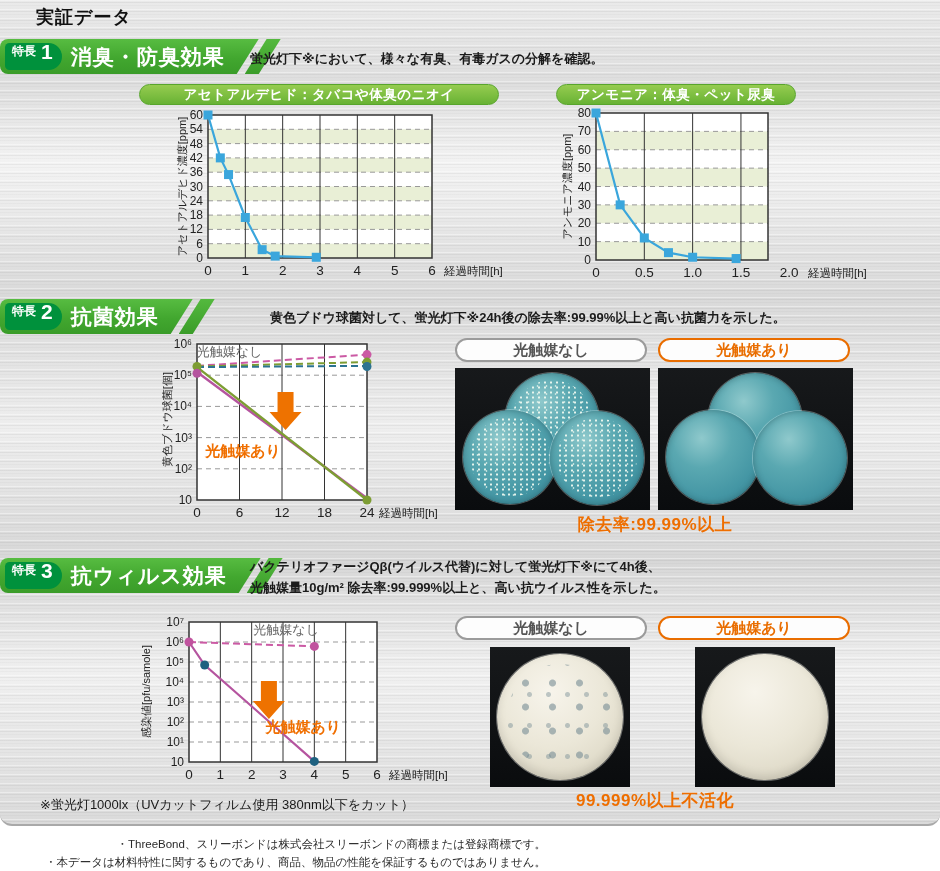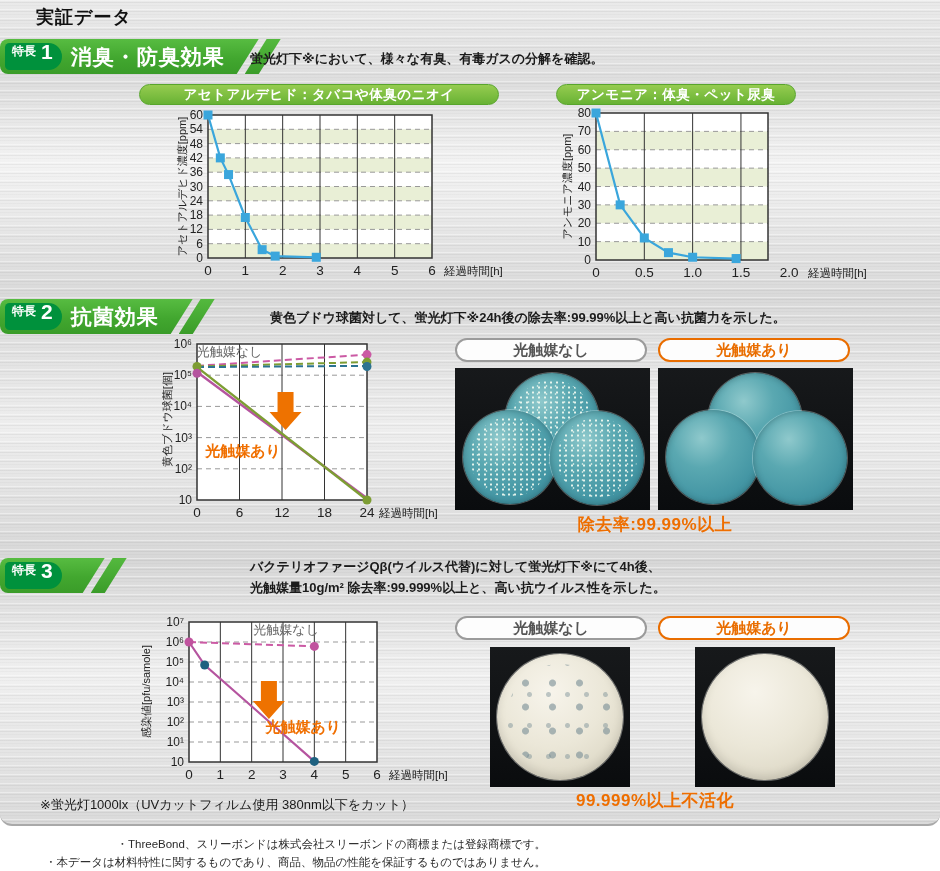"抗ウィルス効果" span.ribbon-title { html: none -> <span>抗ウィルス効果</span> }
